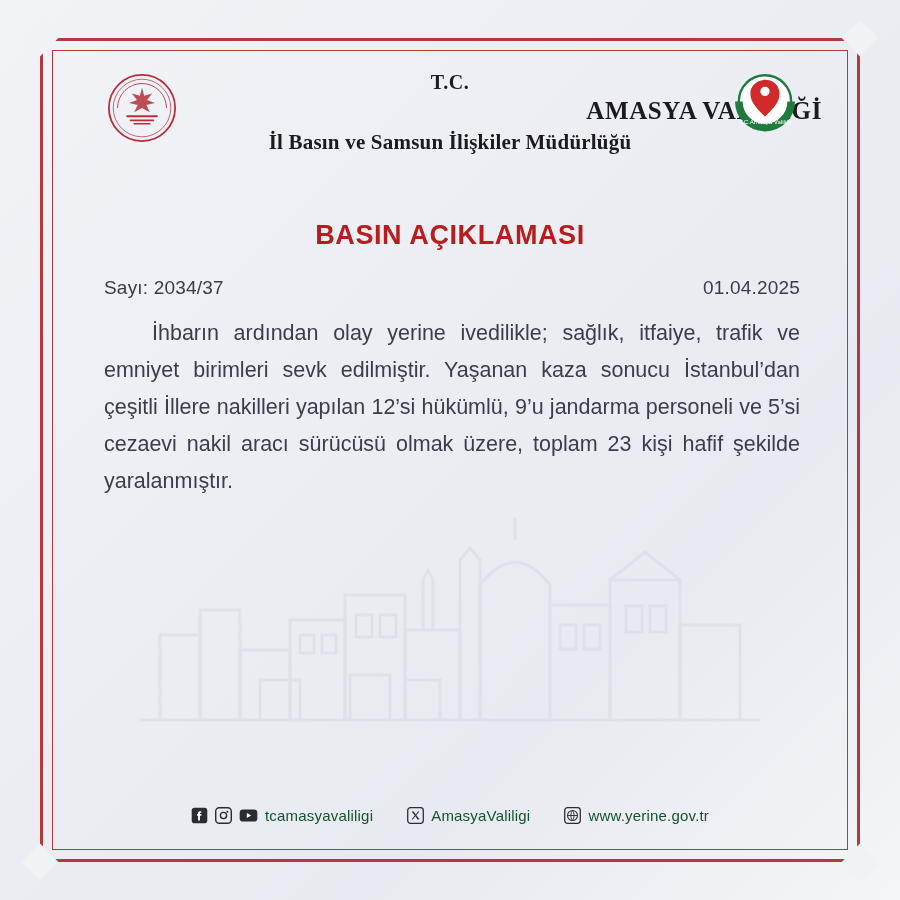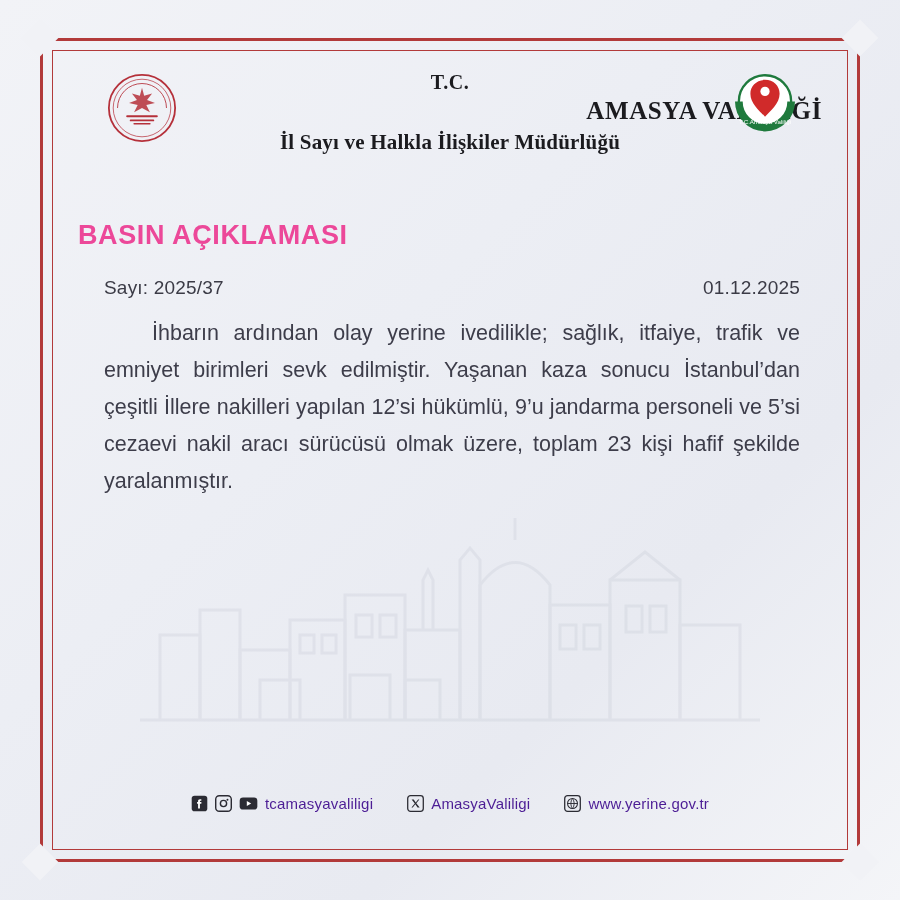"İl Sayı ve Halkla İlişkiler" div.unit { text: Sayı  ve Halkla -> Basın  ve Samsun }
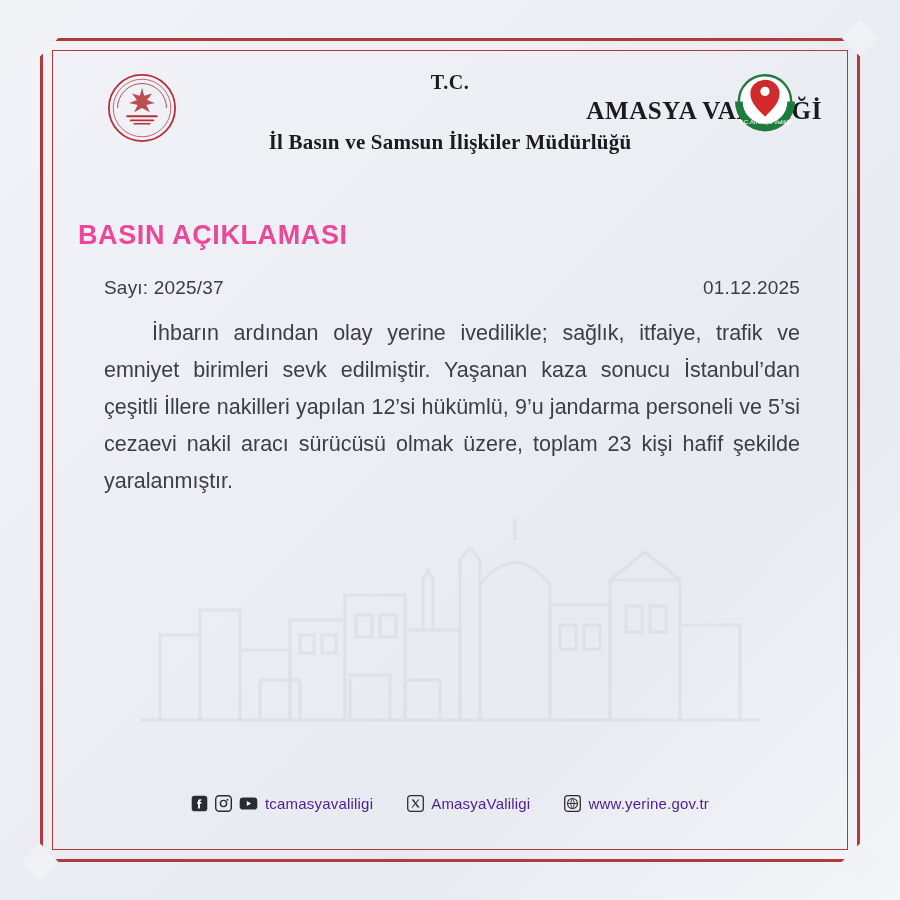"BASIN AÇIKLAMASI" .doc-title { color: #ec4899 -> #b91c1c; text-align: none -> center }
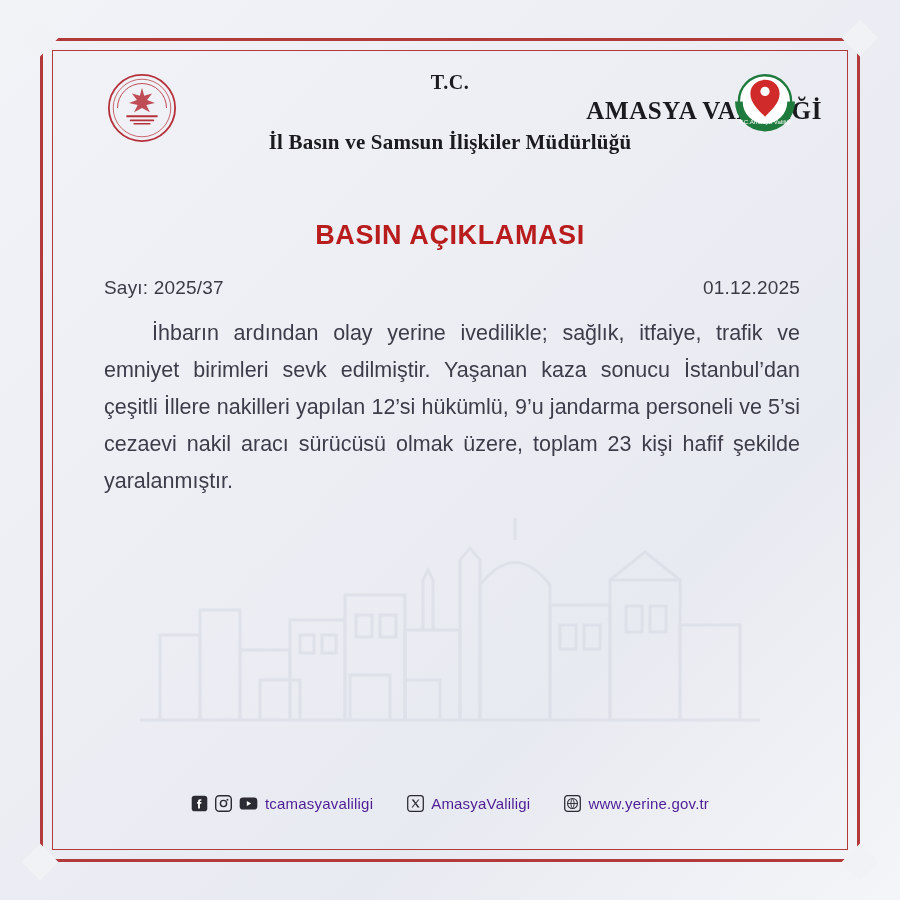"Sayı: 2025/37" div.sayi { text: 2025/37 -> 2034/37 }
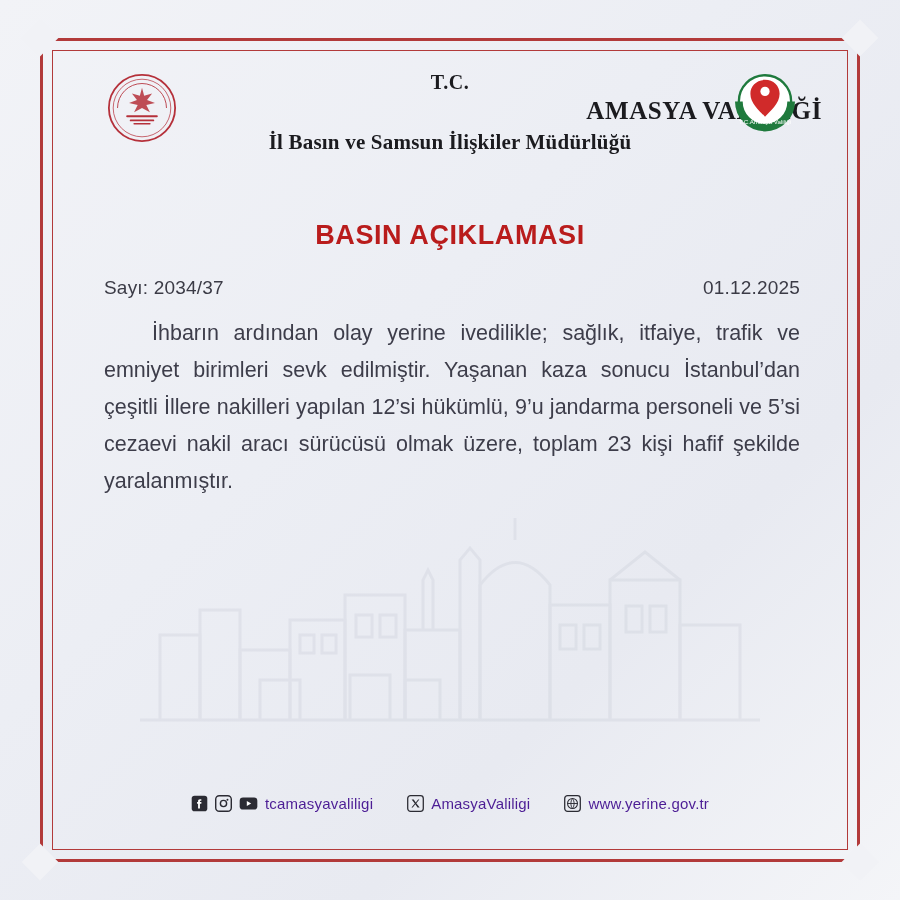"01.12.2025" div.tarih { text: 01.12.2025 -> 01.04.2025 }
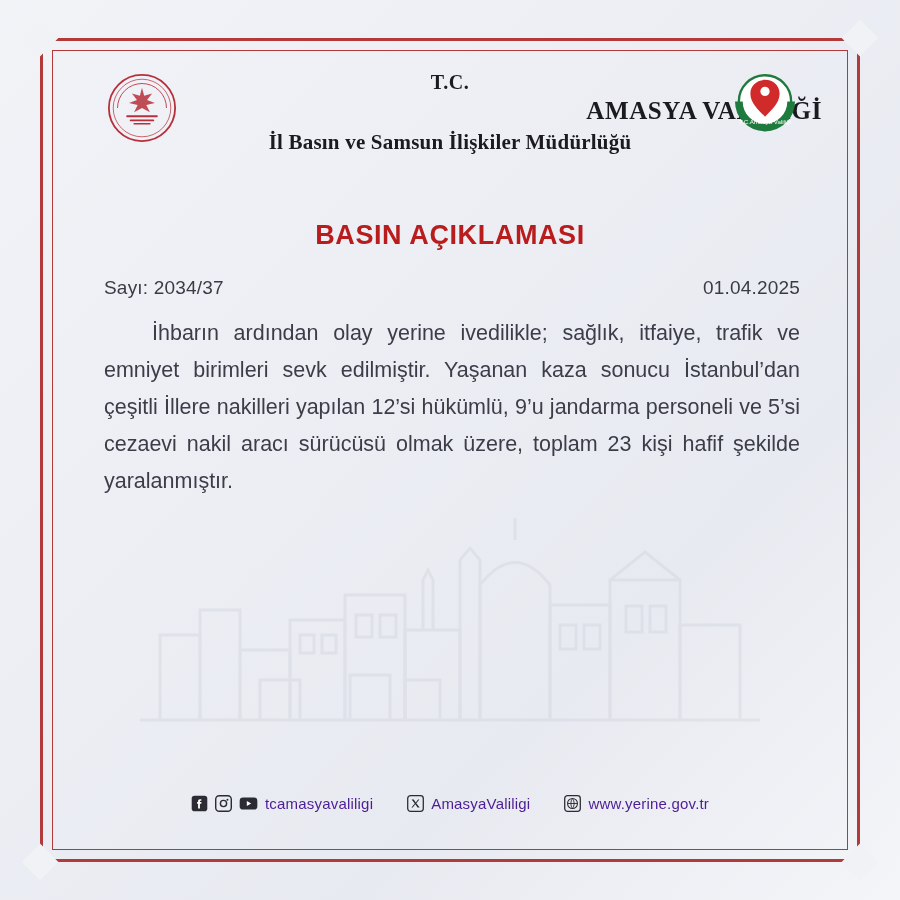"tcamasyavaliligi" .footer { bottom: 28px -> 16px; color: #4c1d95 -> #14532d }
